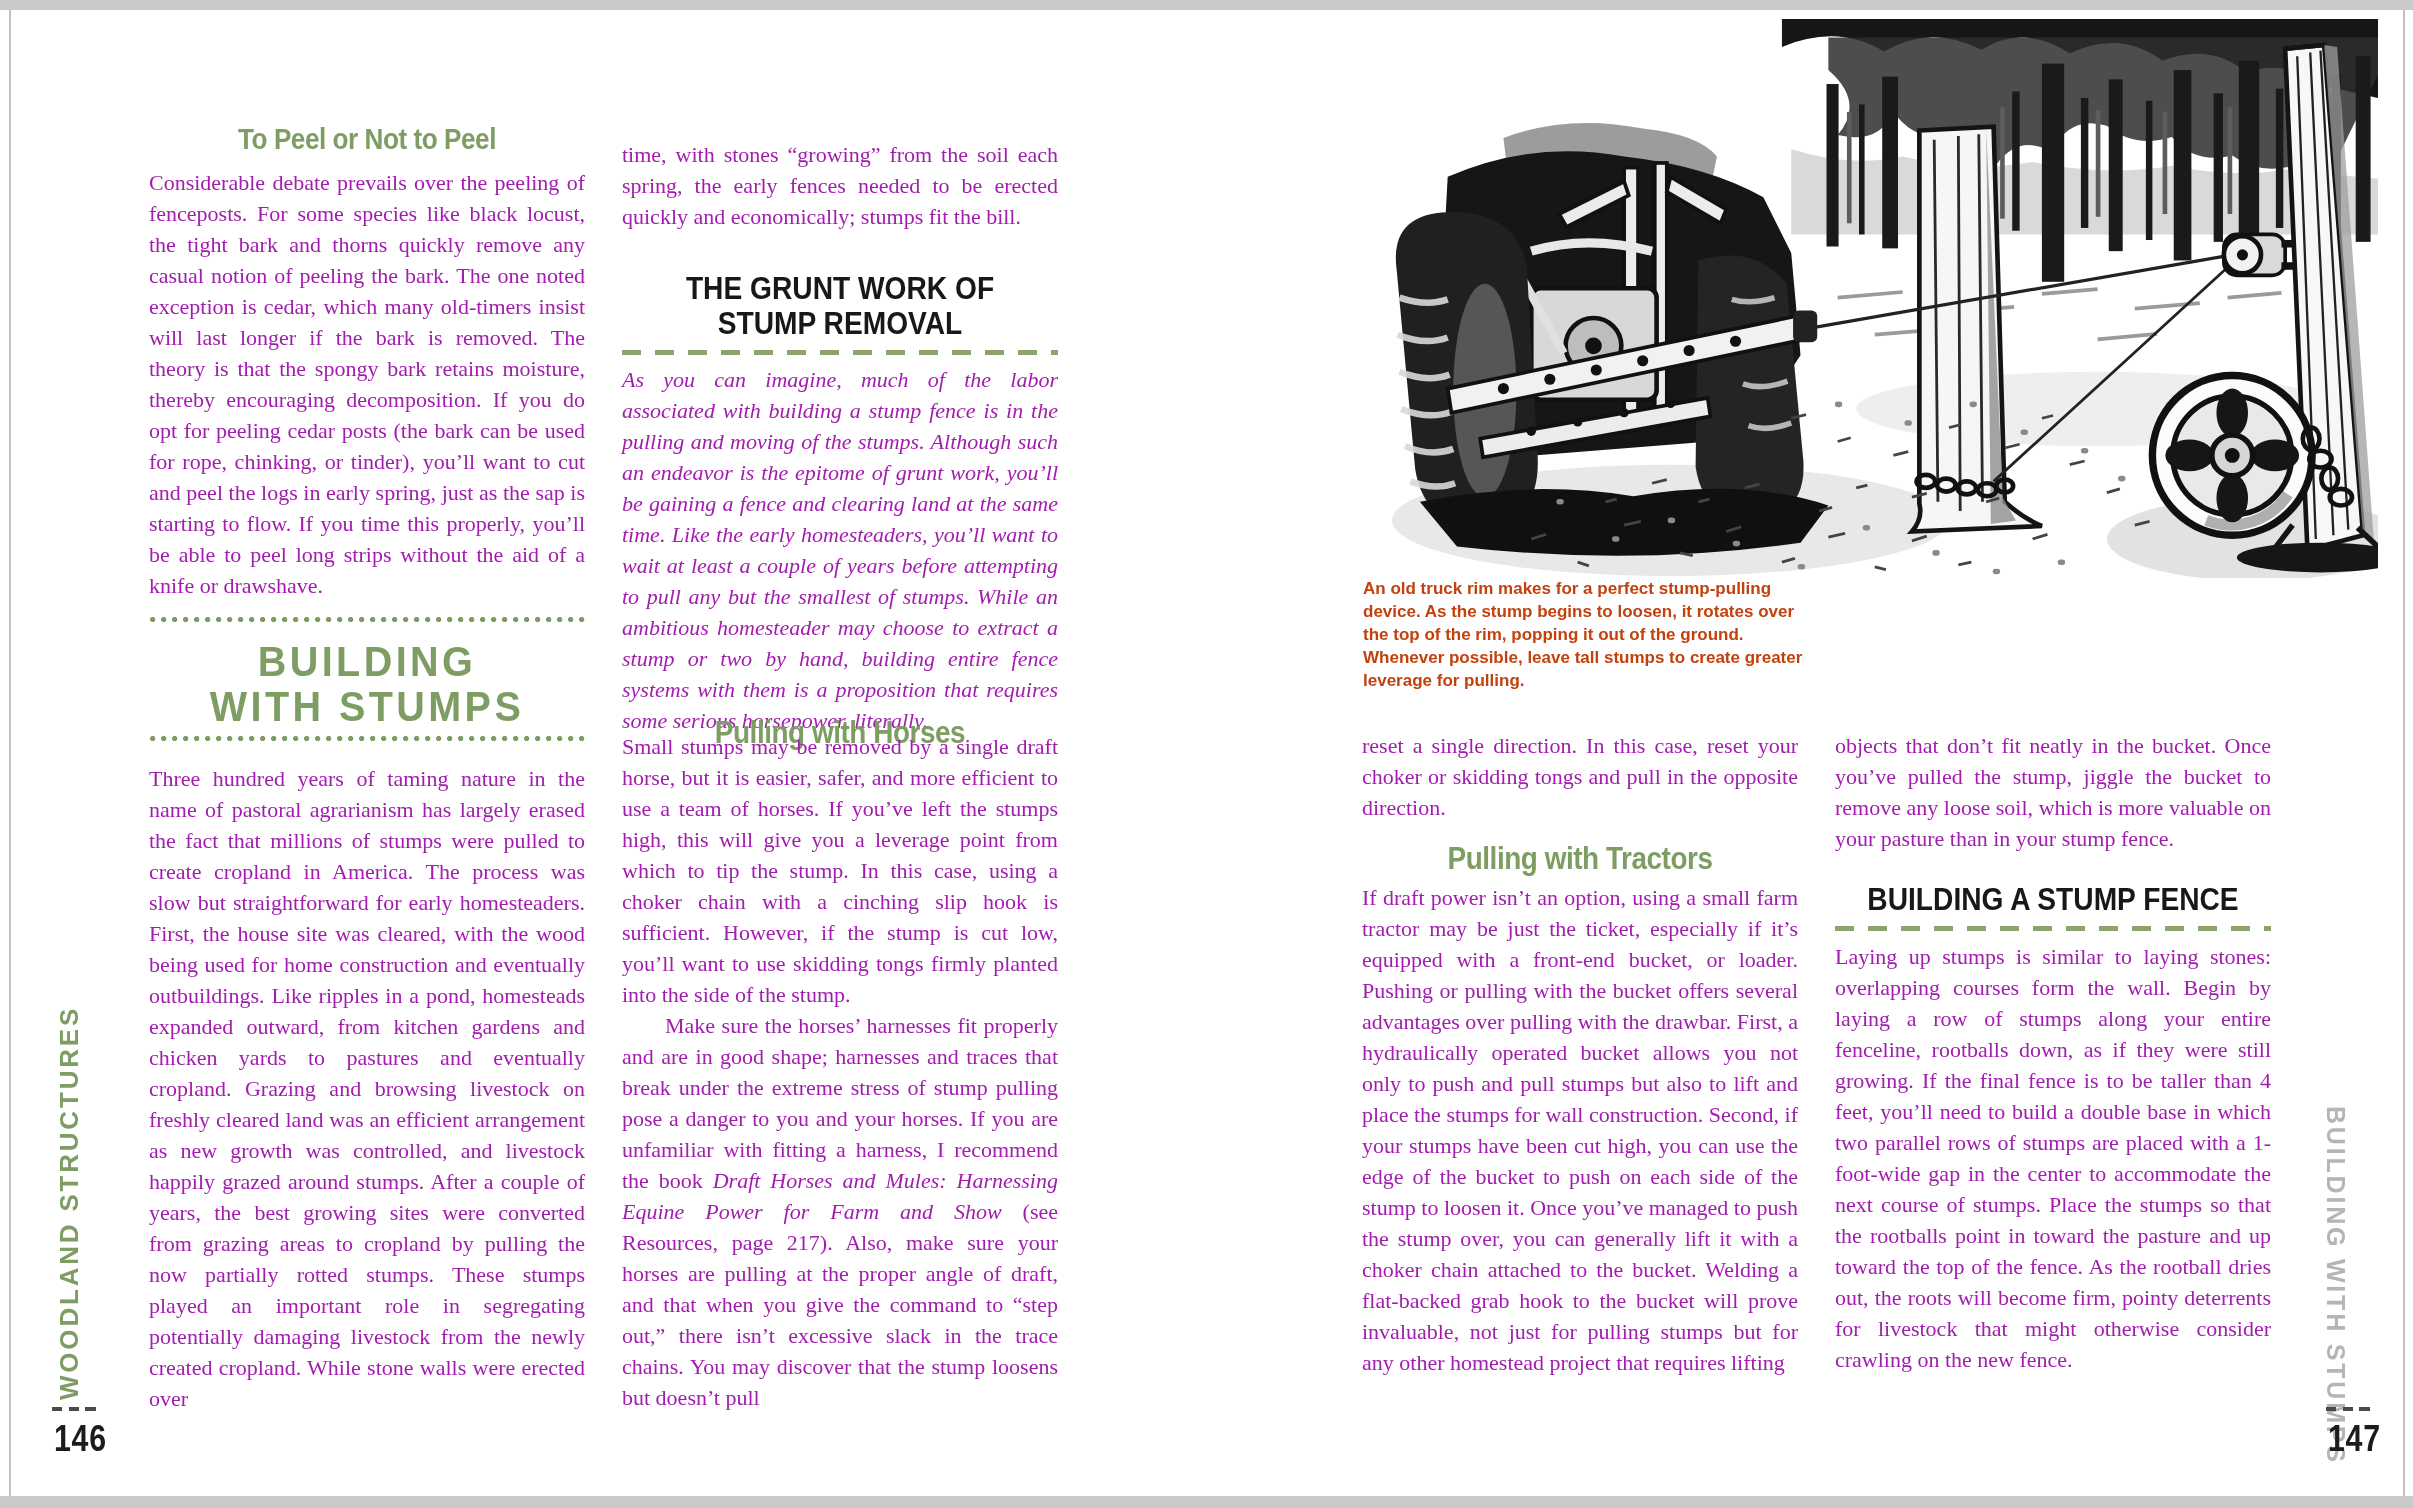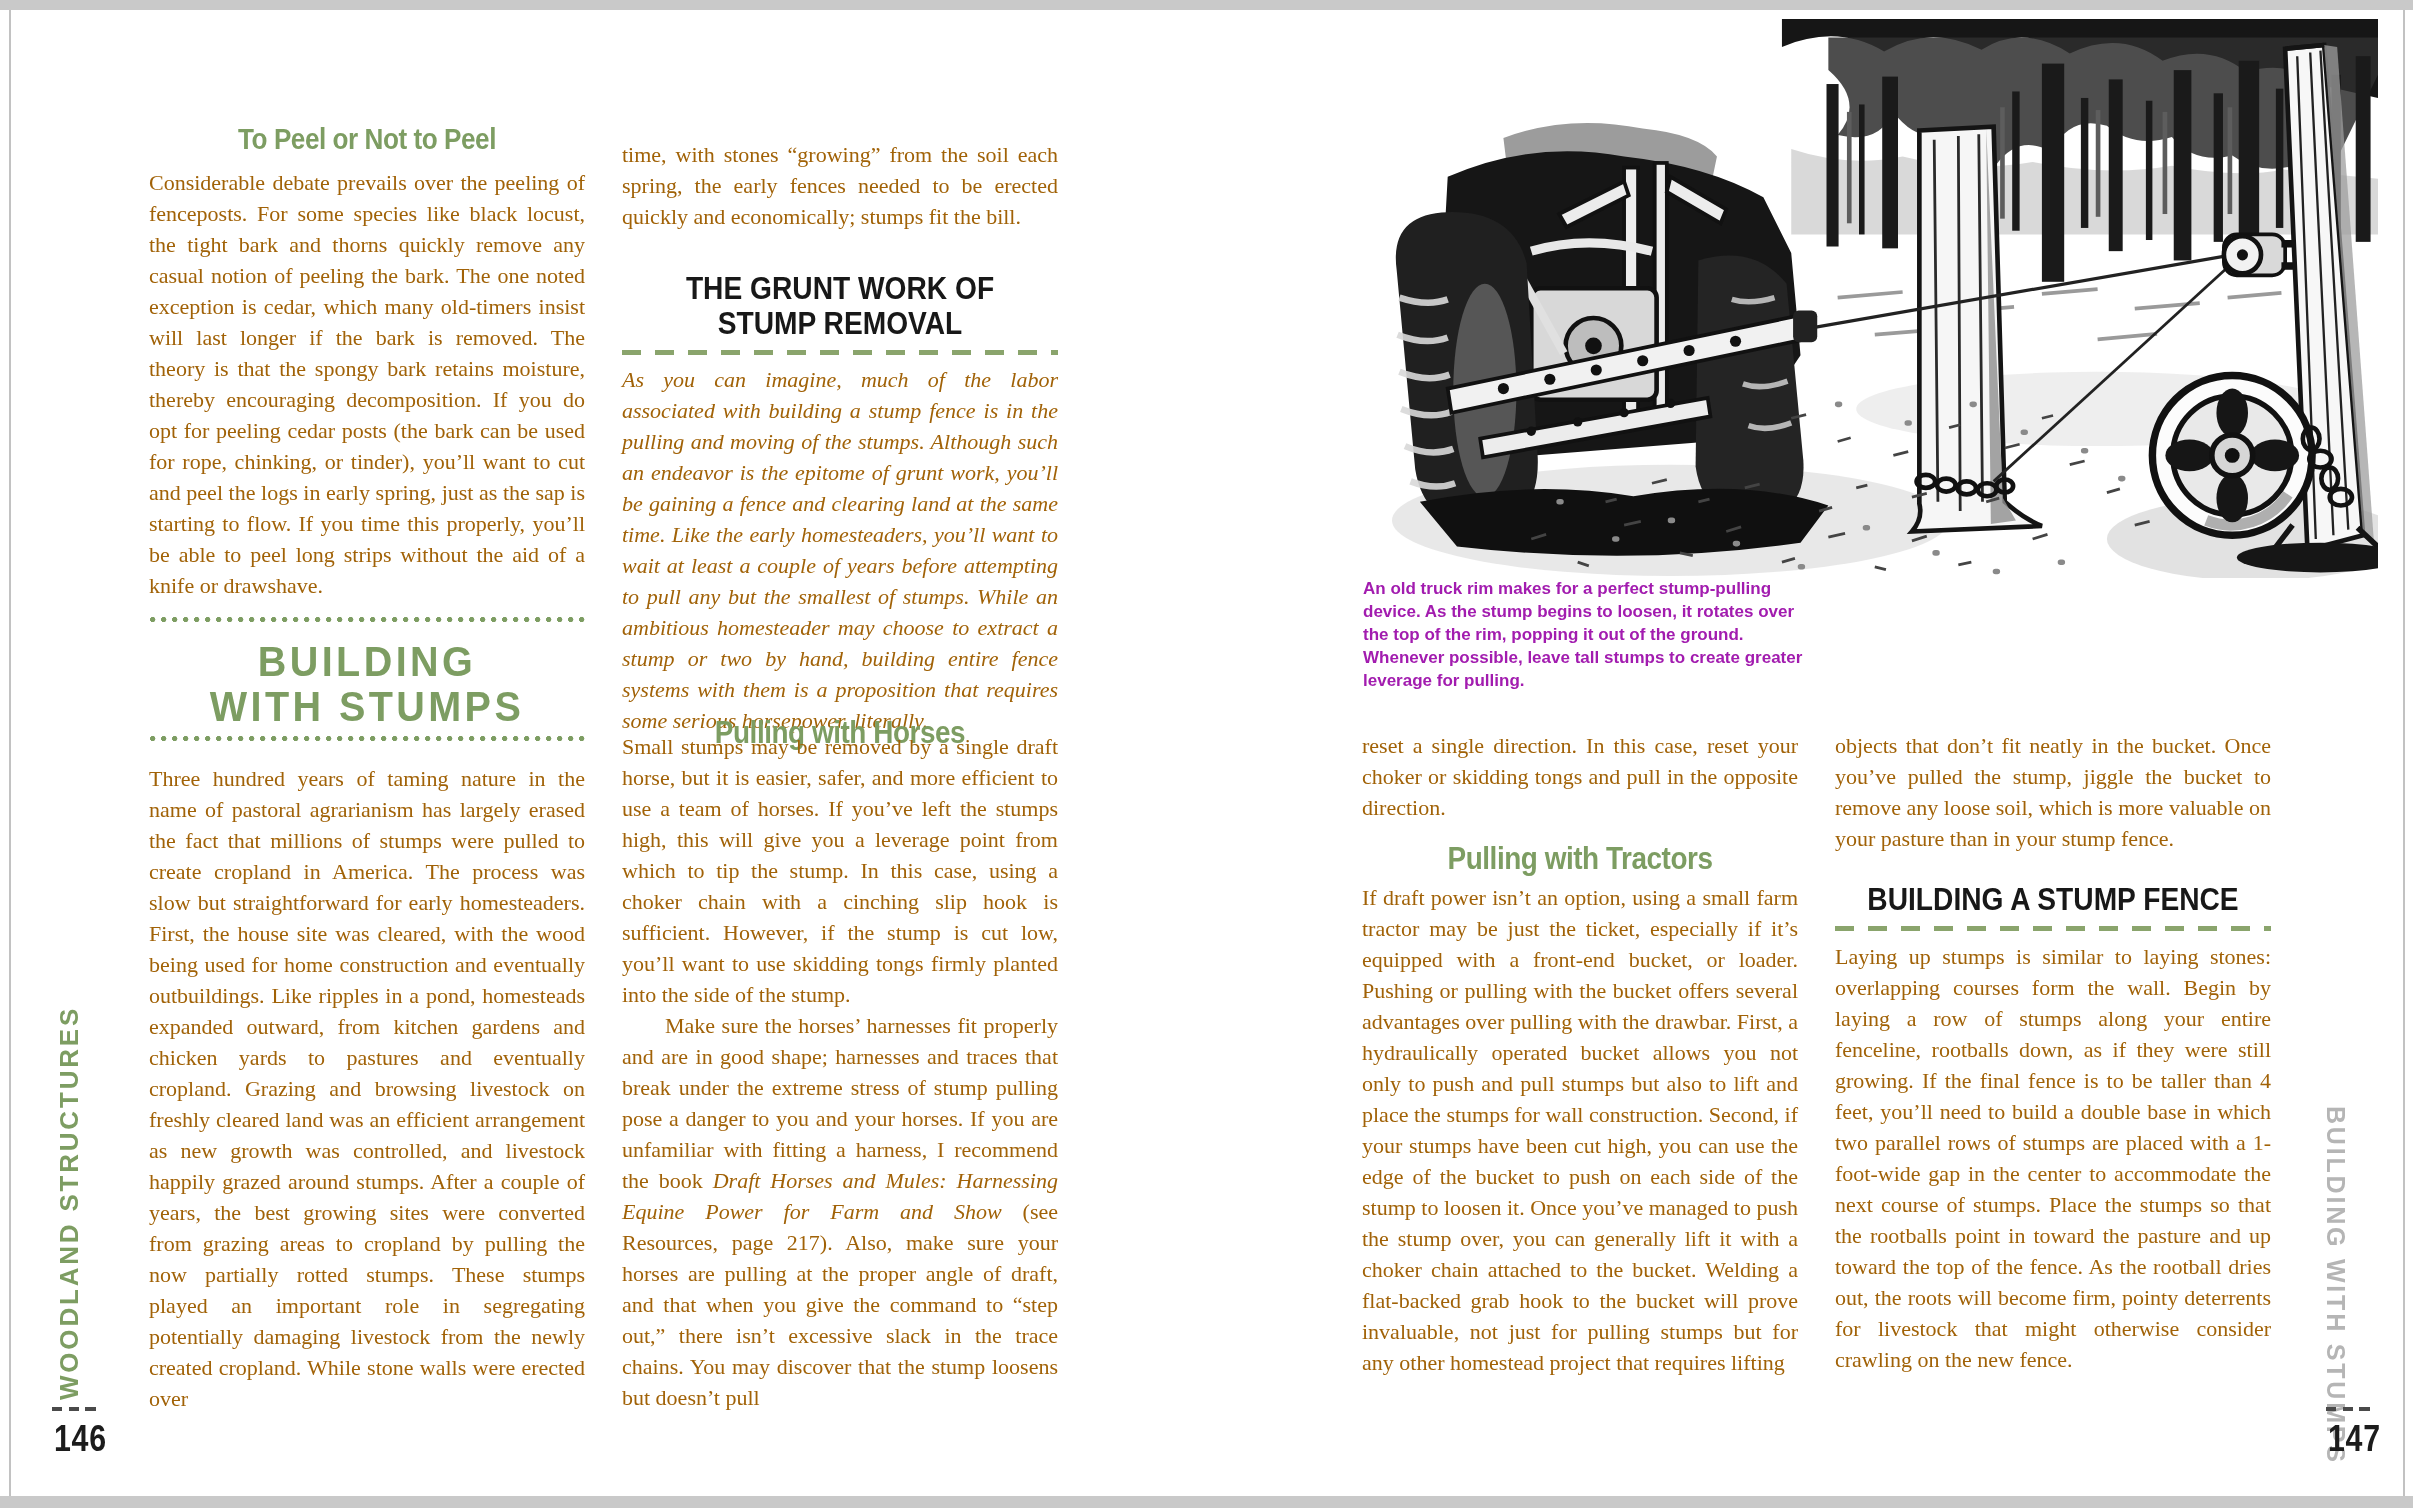"time, with stones “growing” from" .body-text { color: #a16207 -> #a21caf }
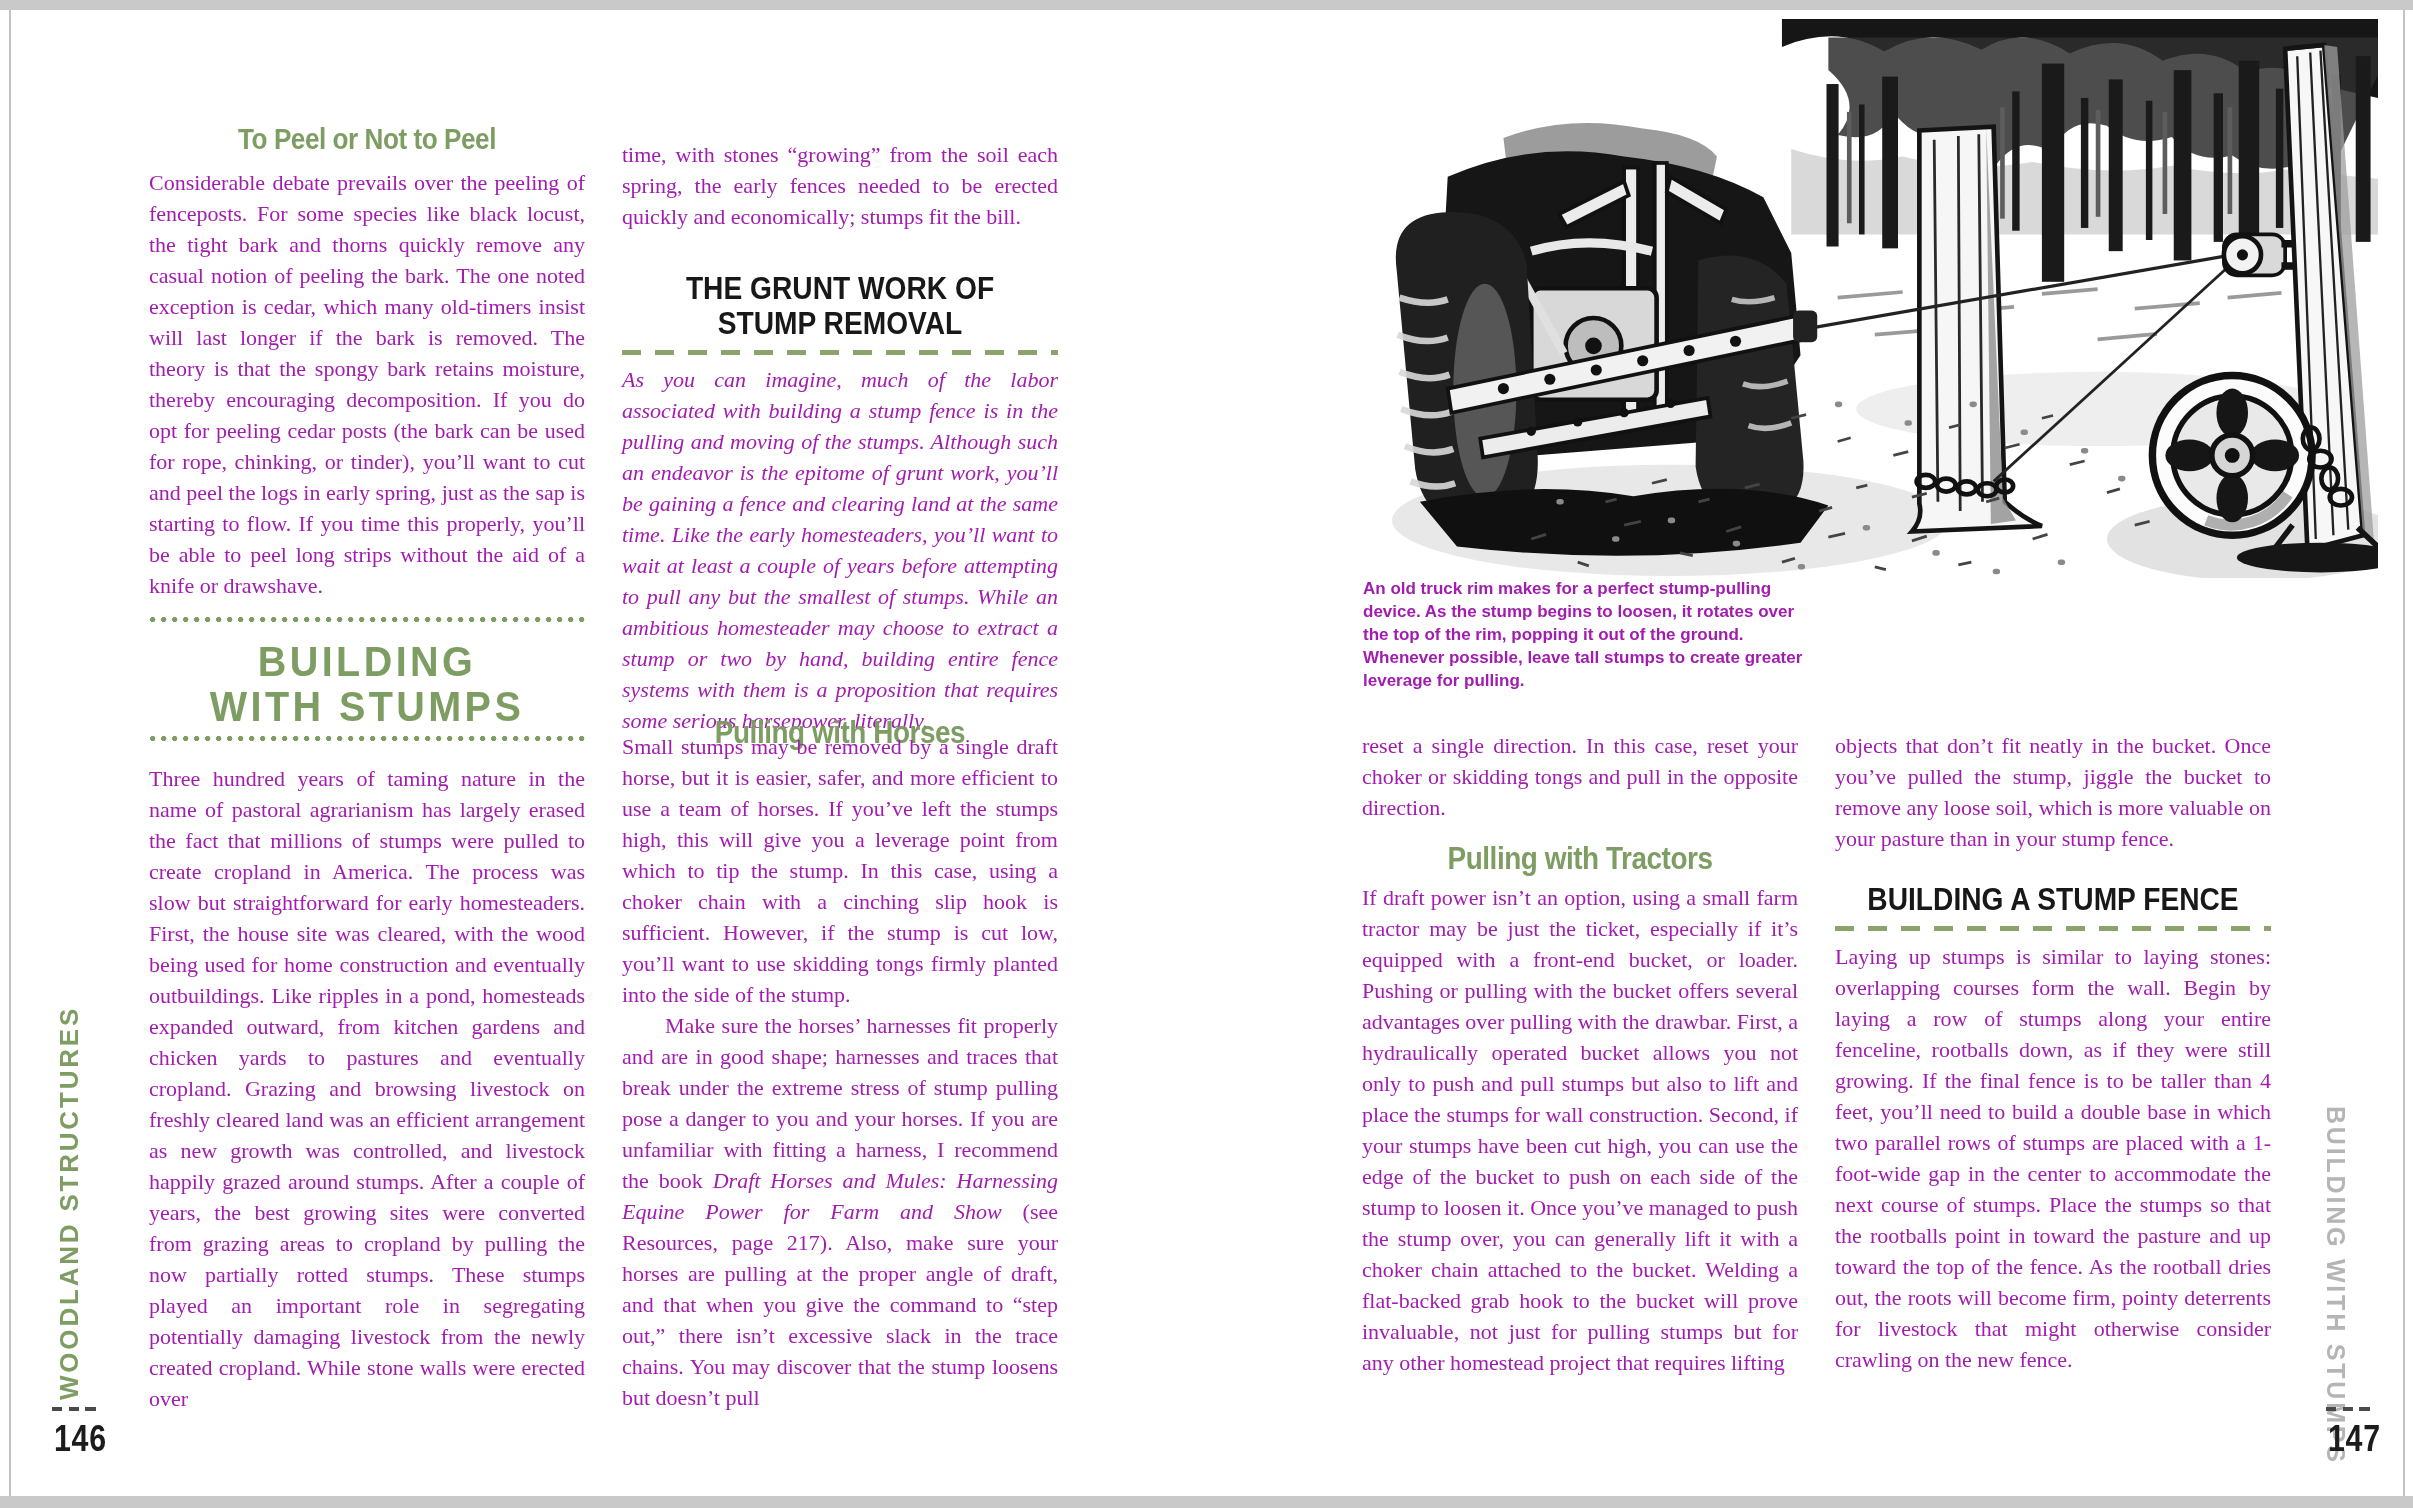"An old truck rim makes" .caption { color: #a21caf -> #c2410c }
